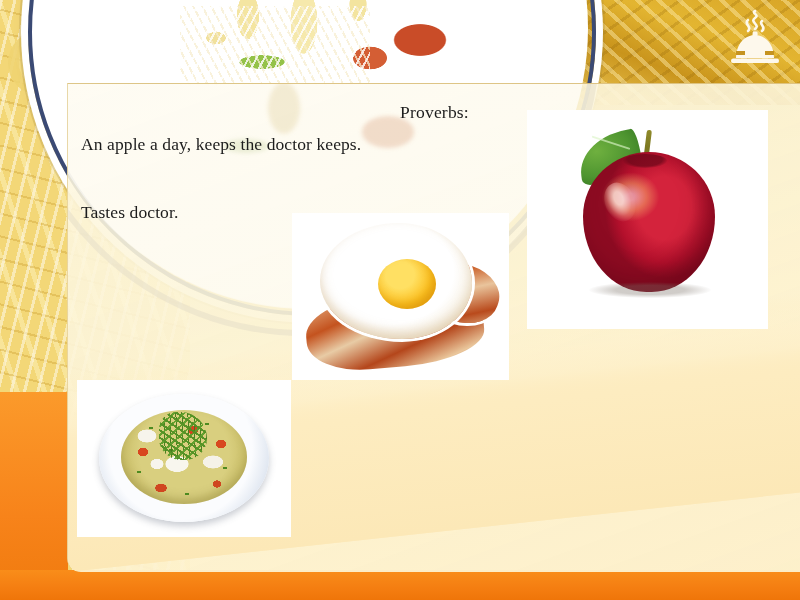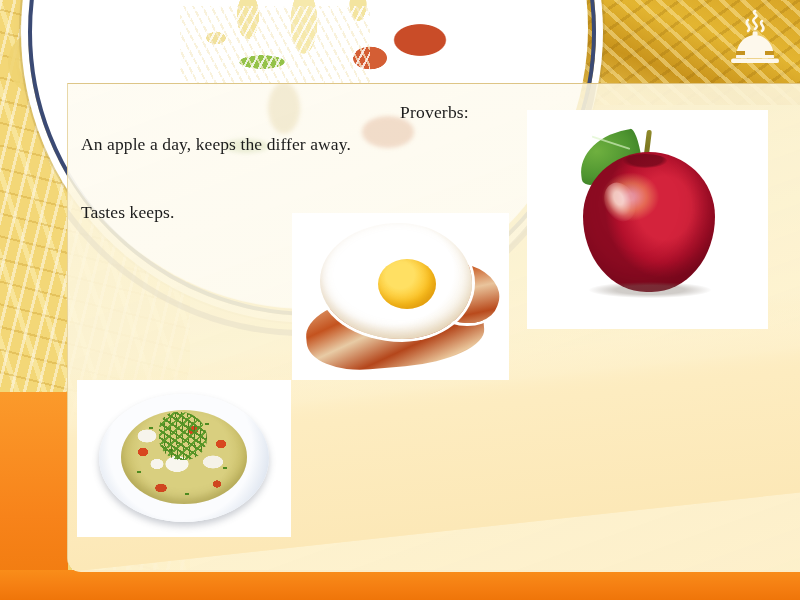"An apple a day, keeps" div.line-1 { text: differ away -> doctor keeps }
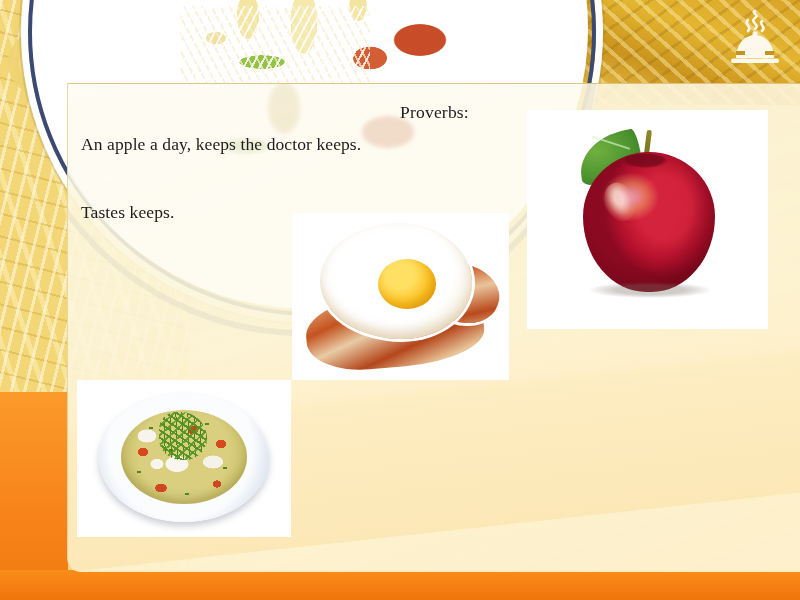"Tastes keeps." div.line-2 { text: keeps -> doctor }
